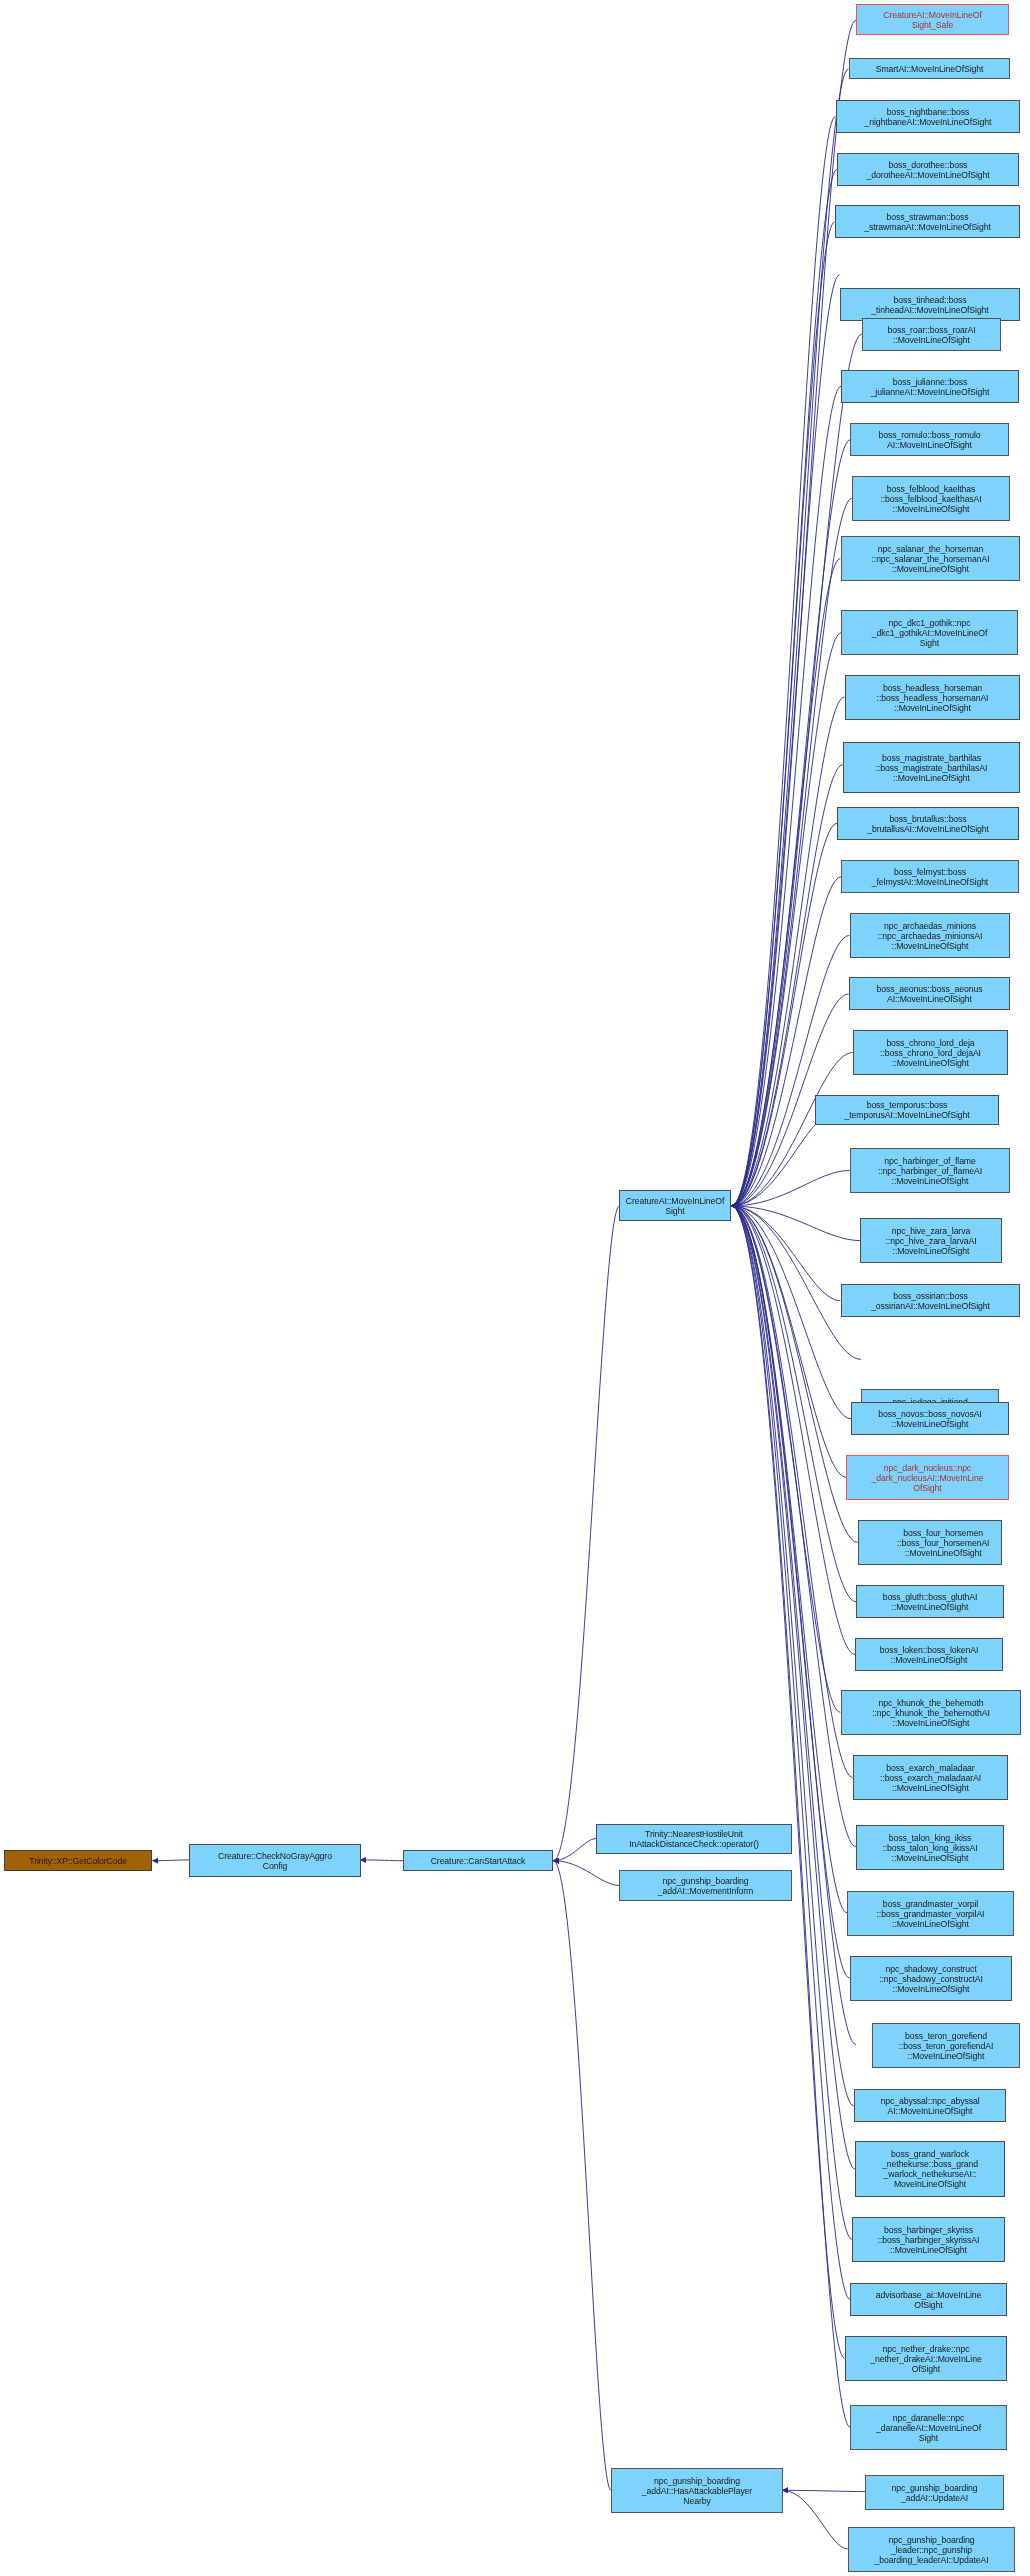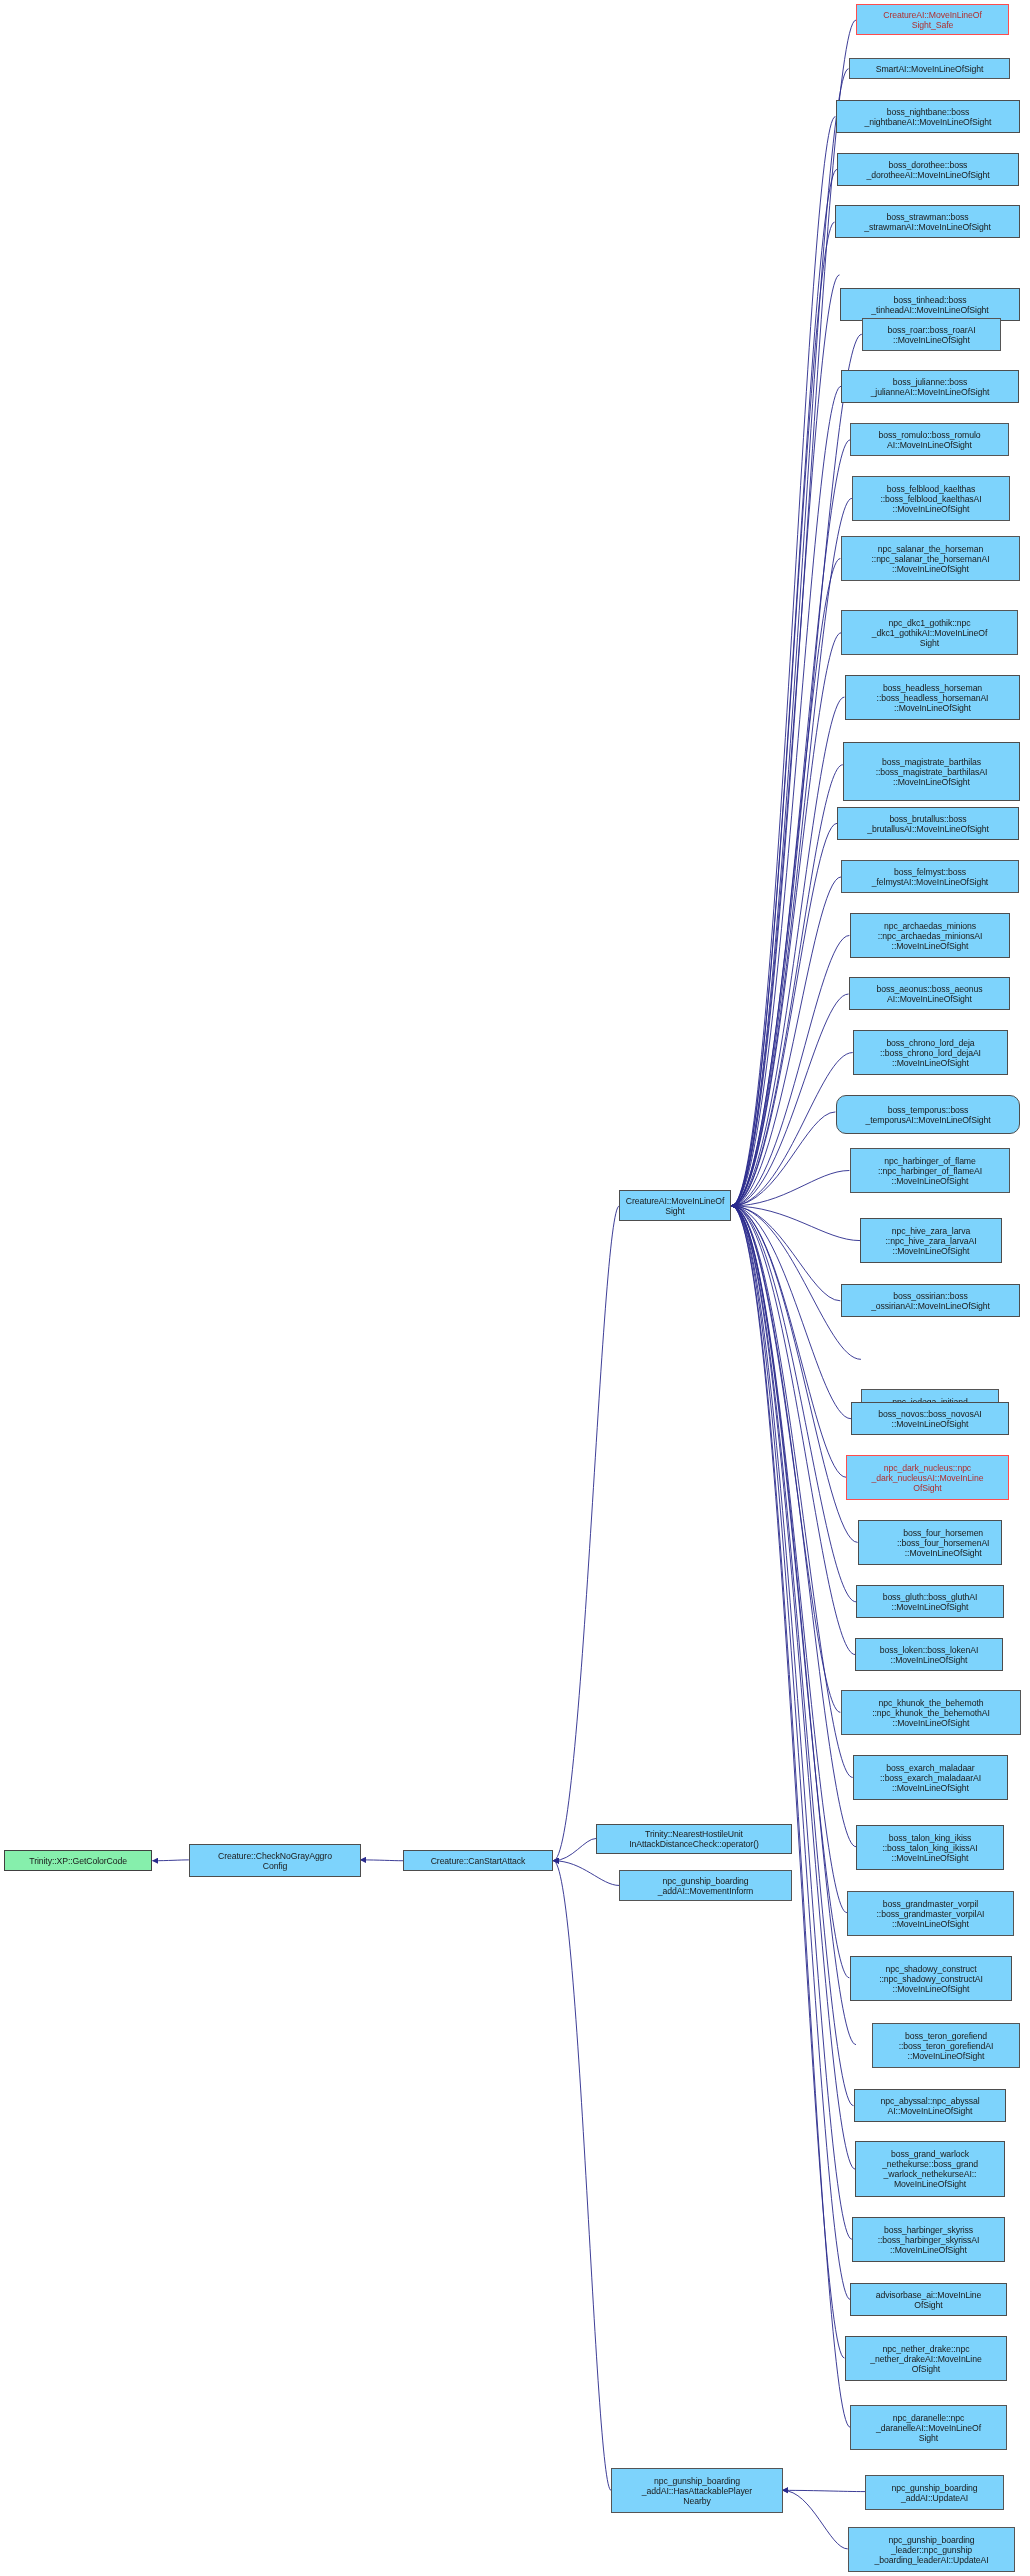"boss_magistrate_barthilas" div.node { height: 59px -> 51px }
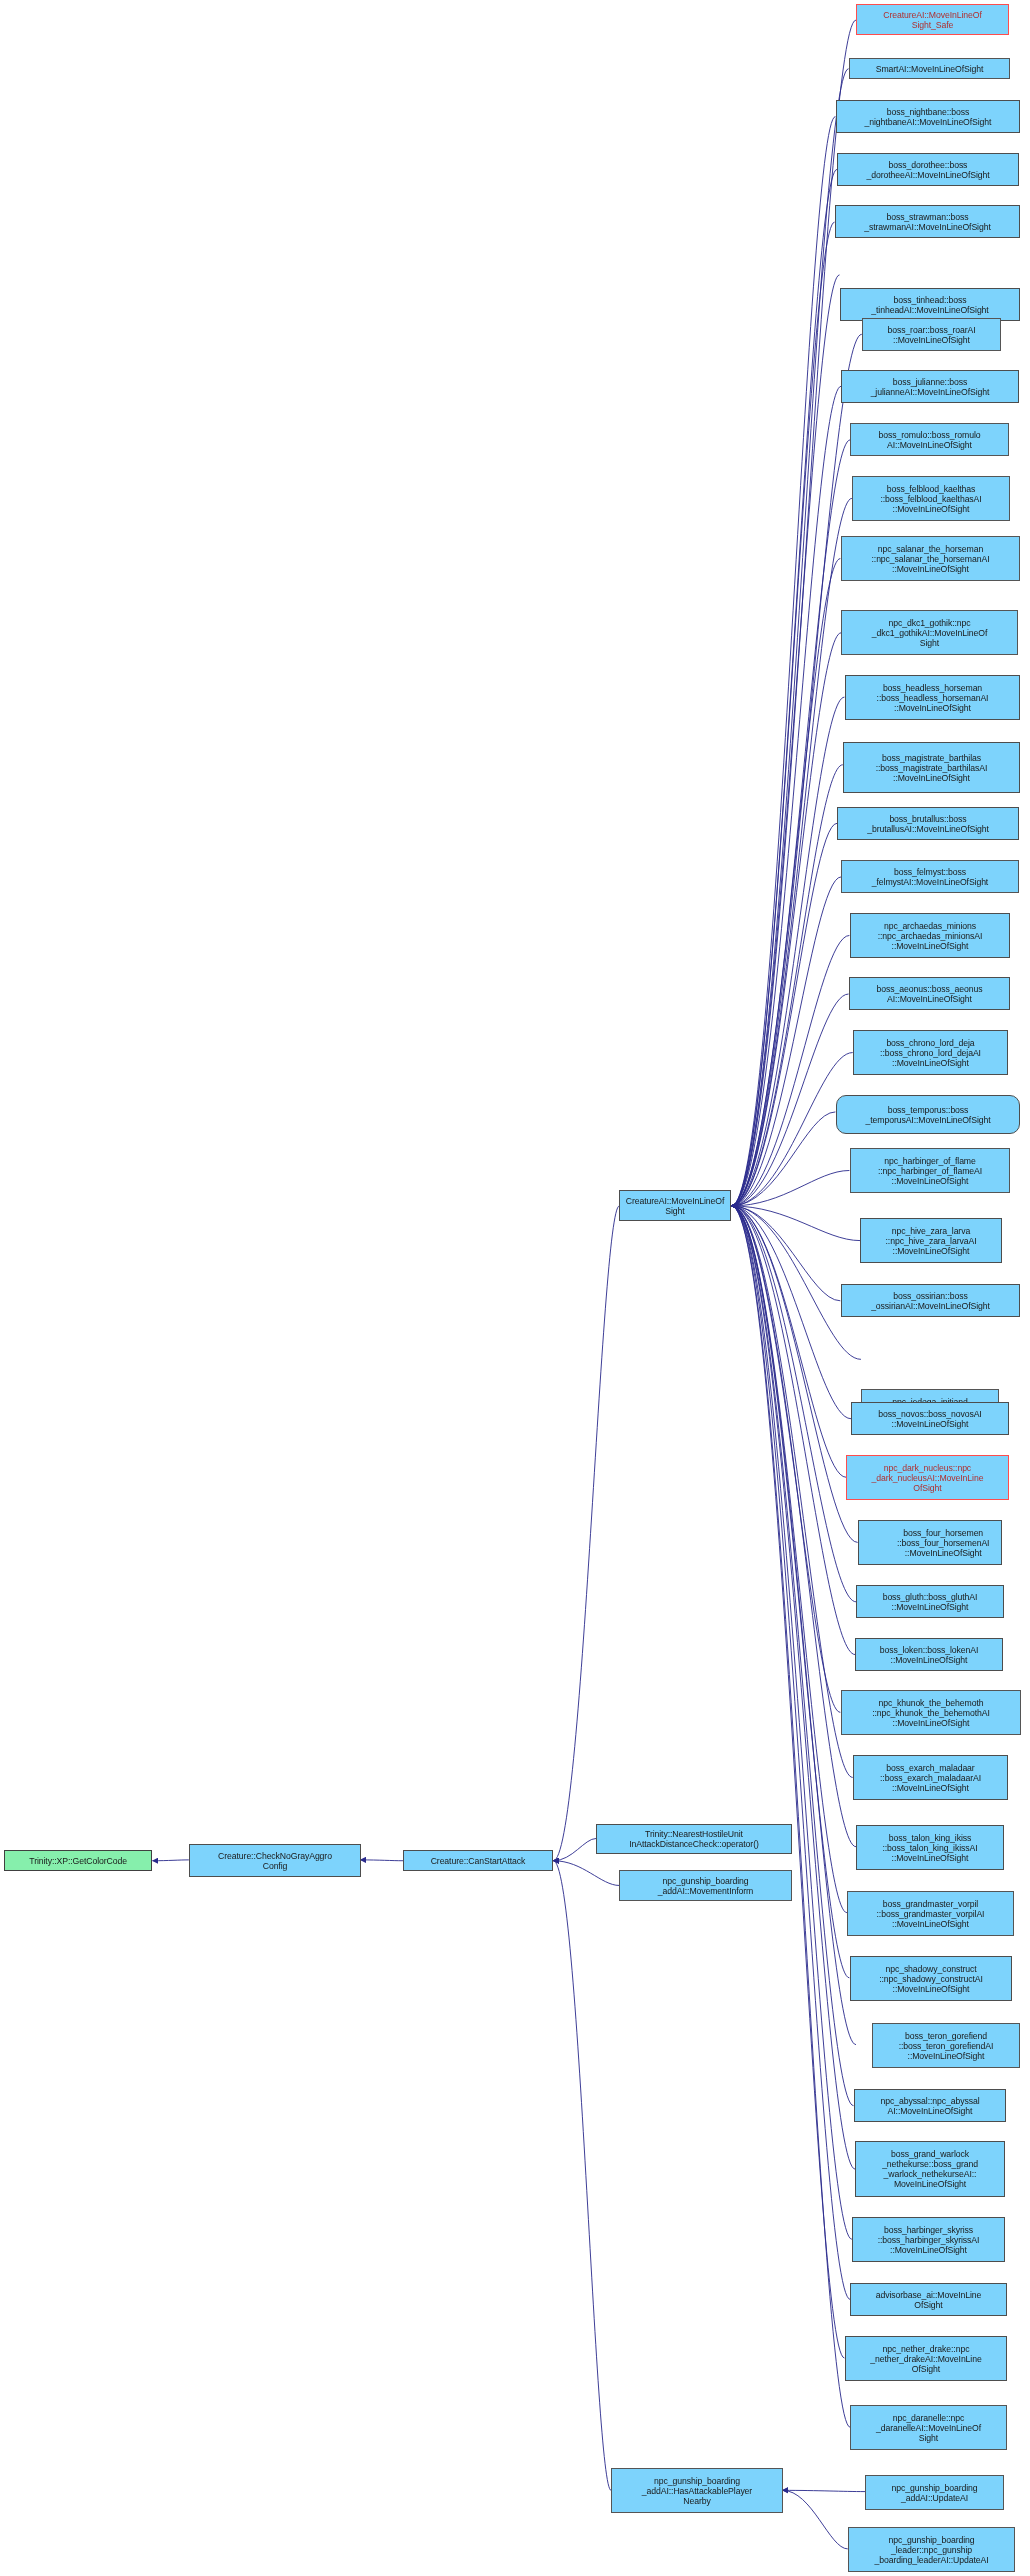"boss_temporus::boss" div.node { border-radius: 10px -> none; height: 39px -> 30px; left: 836px -> 815px }
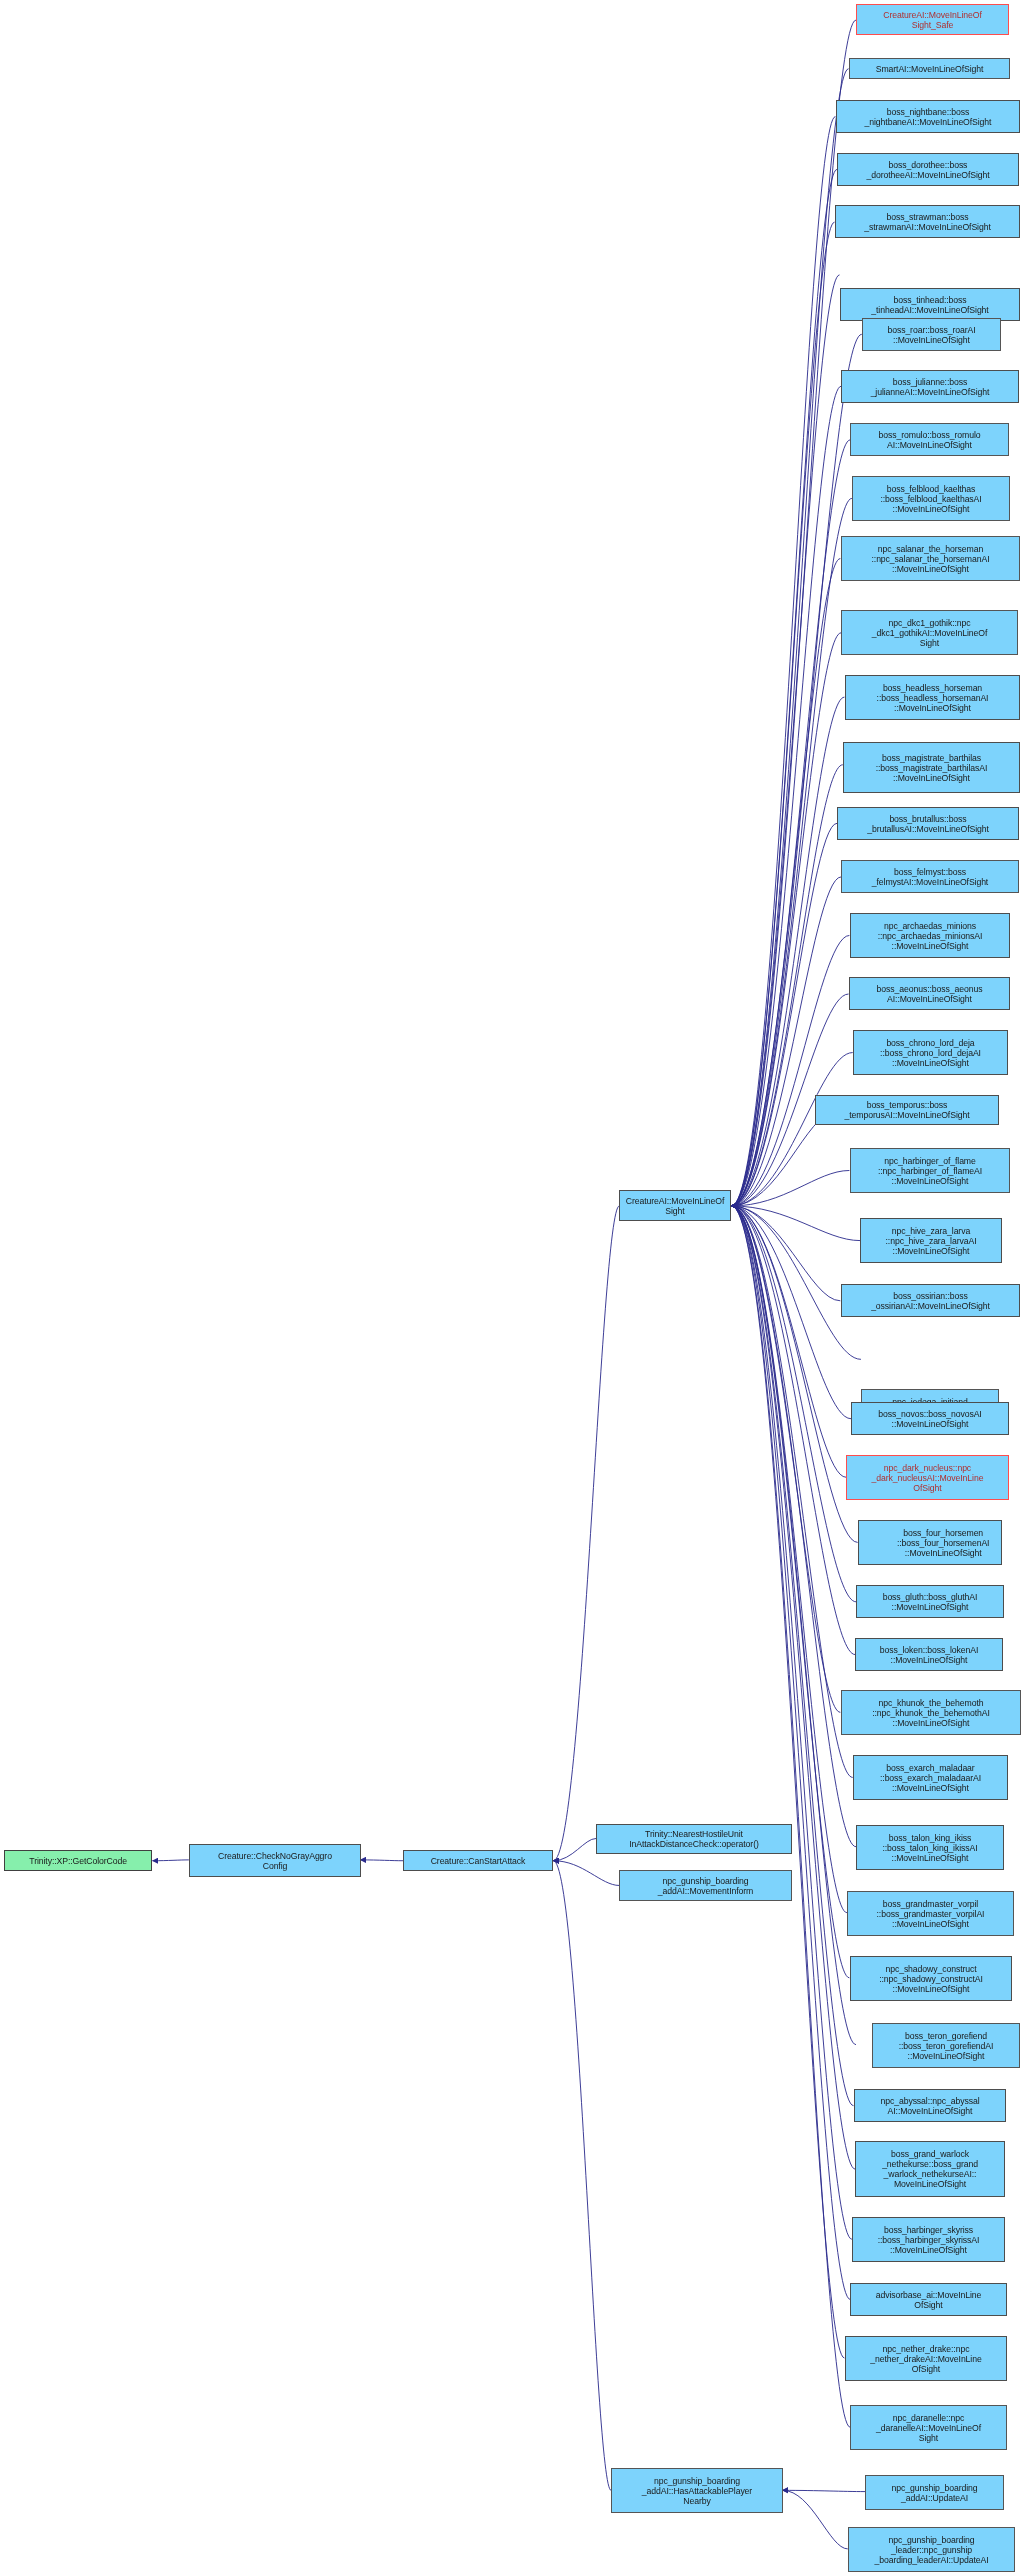"Trinity::XP::GetColorCode" .node.gray { background: #86efac -> #a16207 }
